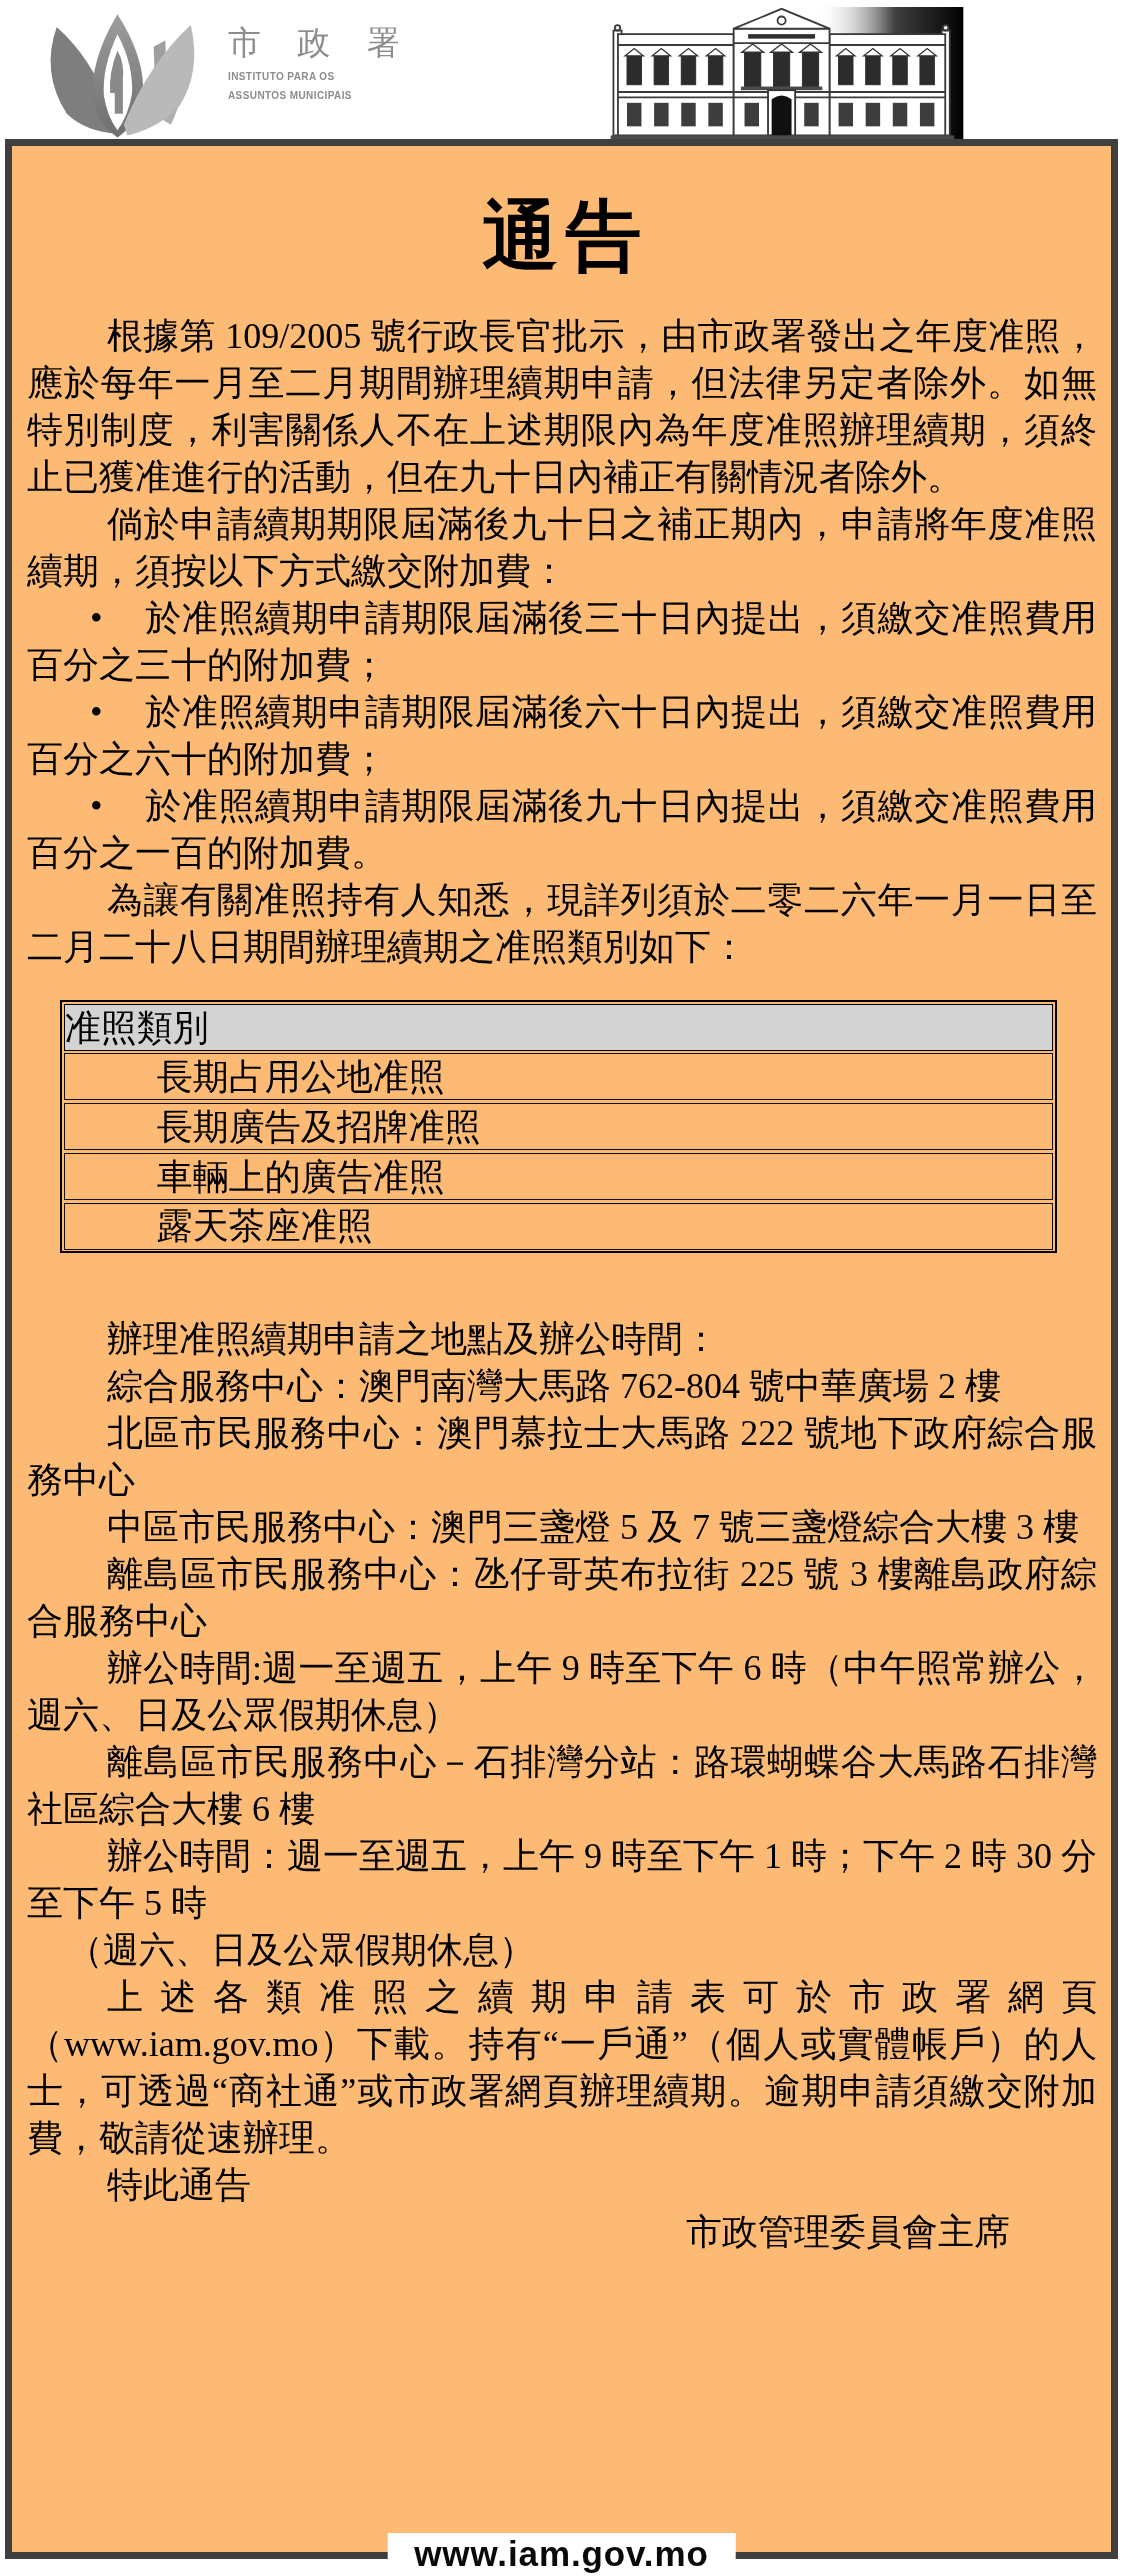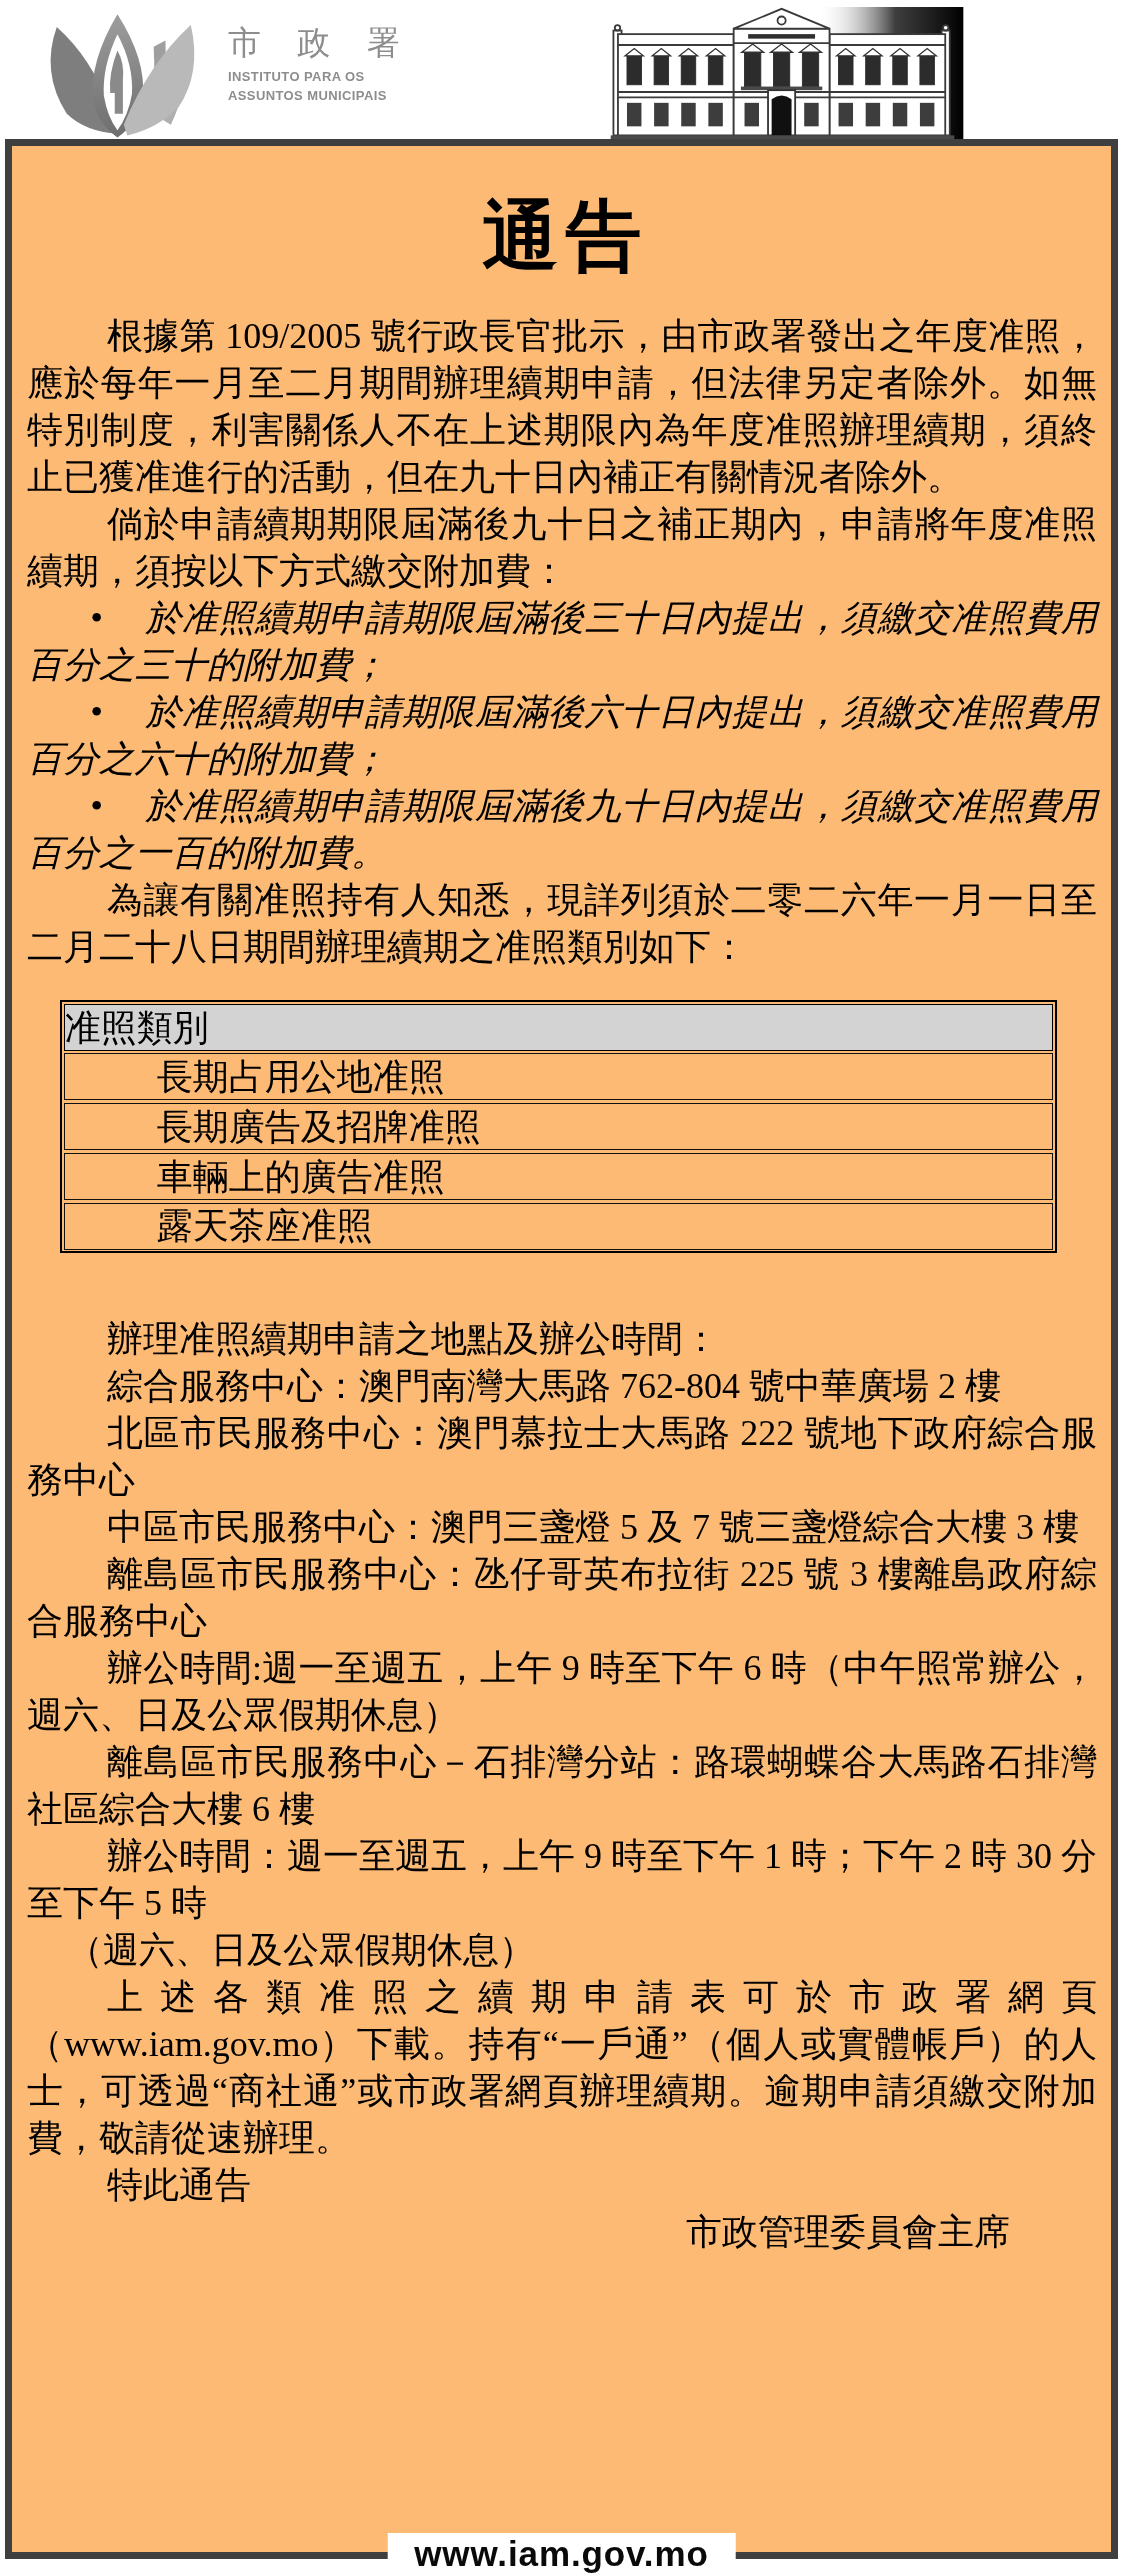"INSTITUTO PARA OS" .agency-latin { font-size: 13px -> 10px }
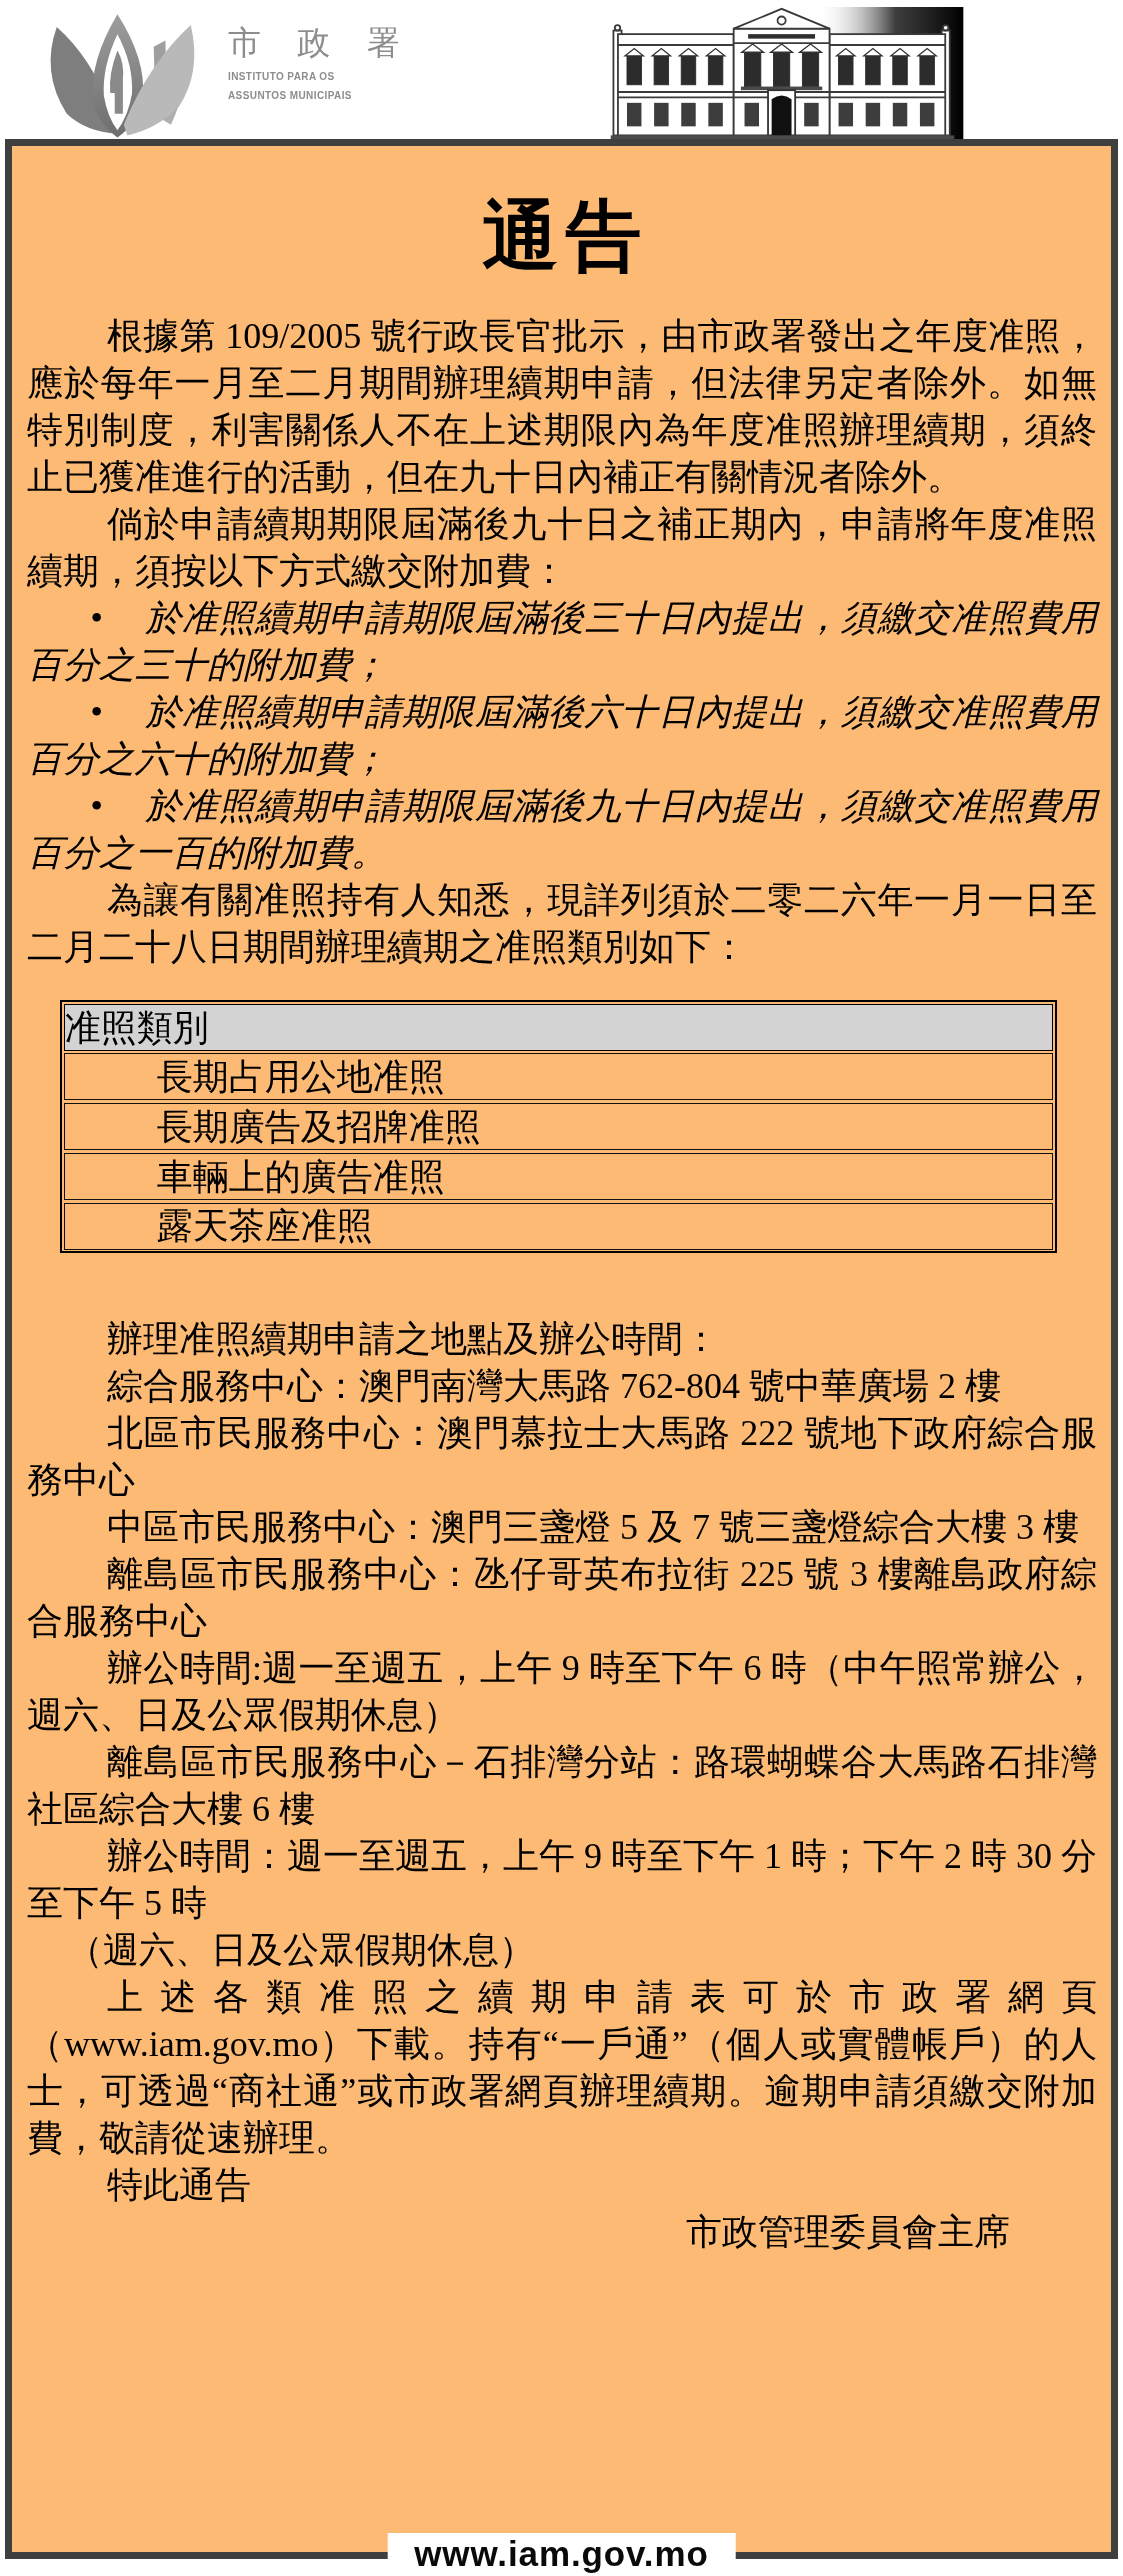"• 於准照續期申請期限屆滿後三十日內提出，須繳交准照費用百分之三十的附加費；" .bullet-item { font-style: italic -> none }
